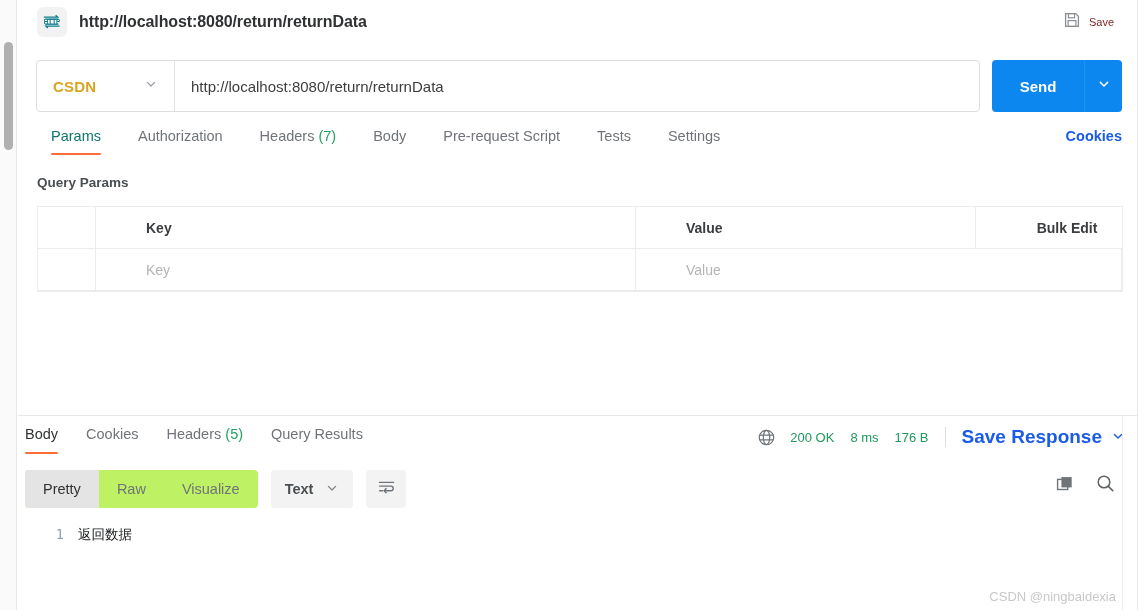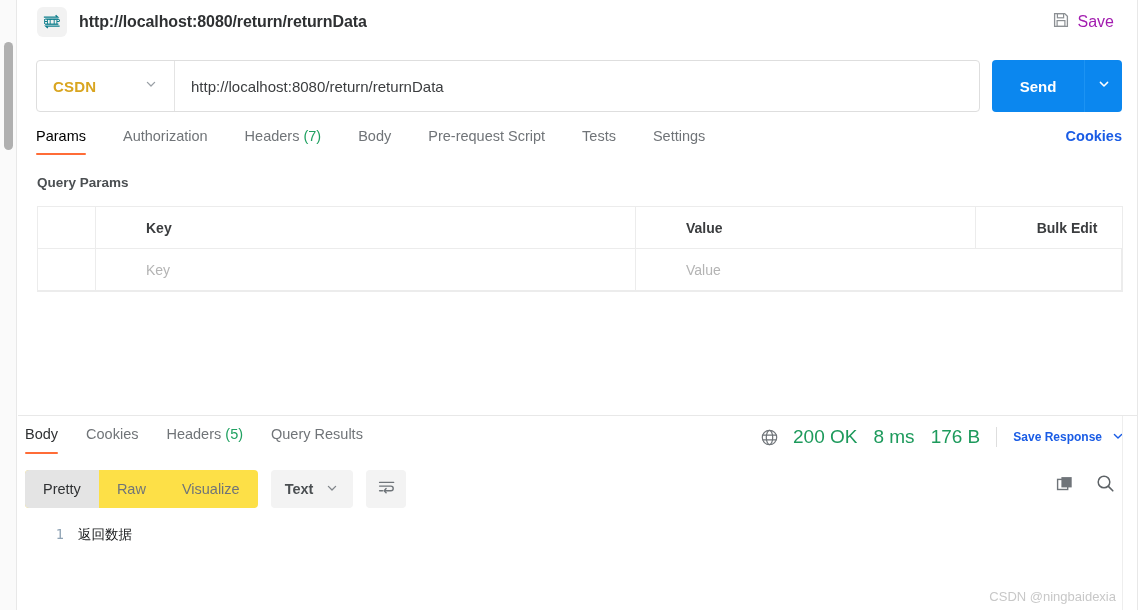"Save" .save-btn .lbl { color: #a21caf -> #7f1d1d; font-size: 16px -> 11px }
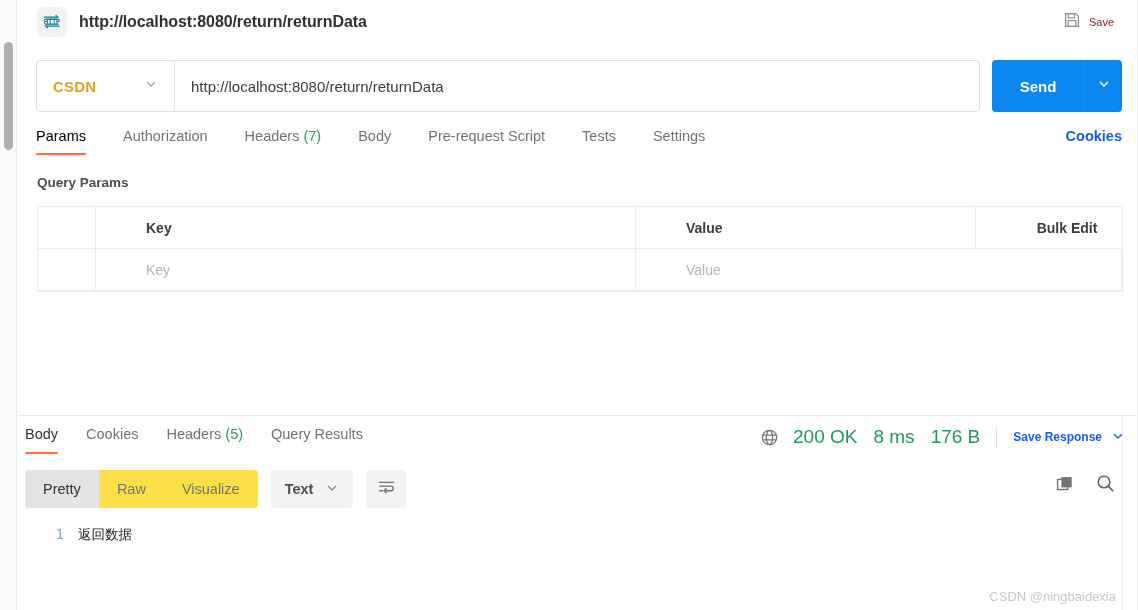"Params" .rtab.active { color: #000000 -> #0f766e; margin-left: none -> 15px }
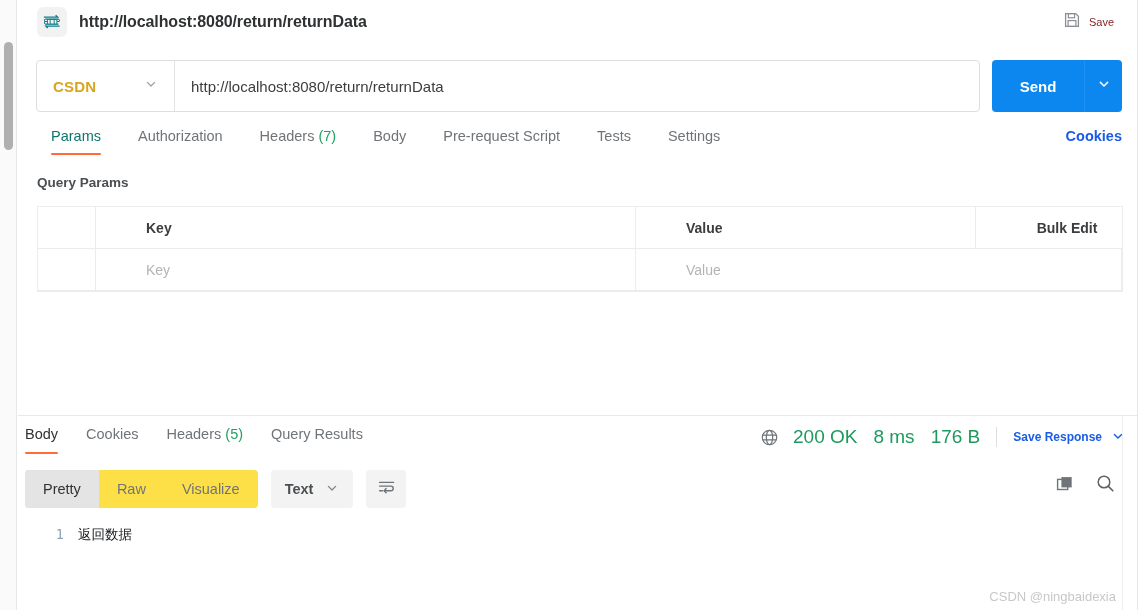"200 OK" .meta-item { font-size: 19px -> 13px }
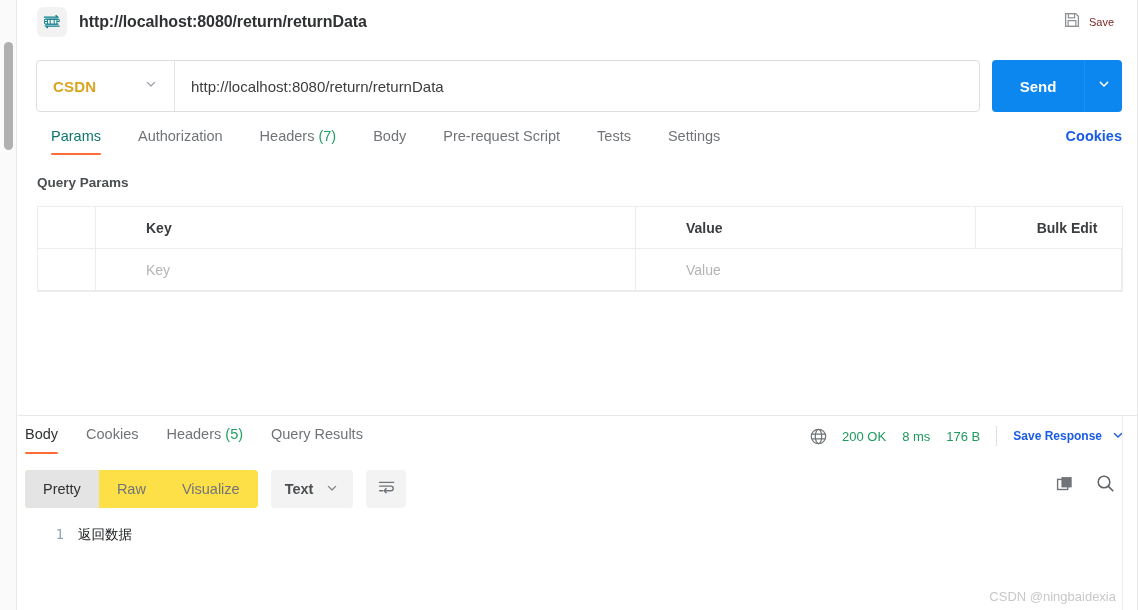"Save Response" .save-resp { font-size: 12px -> 19px }
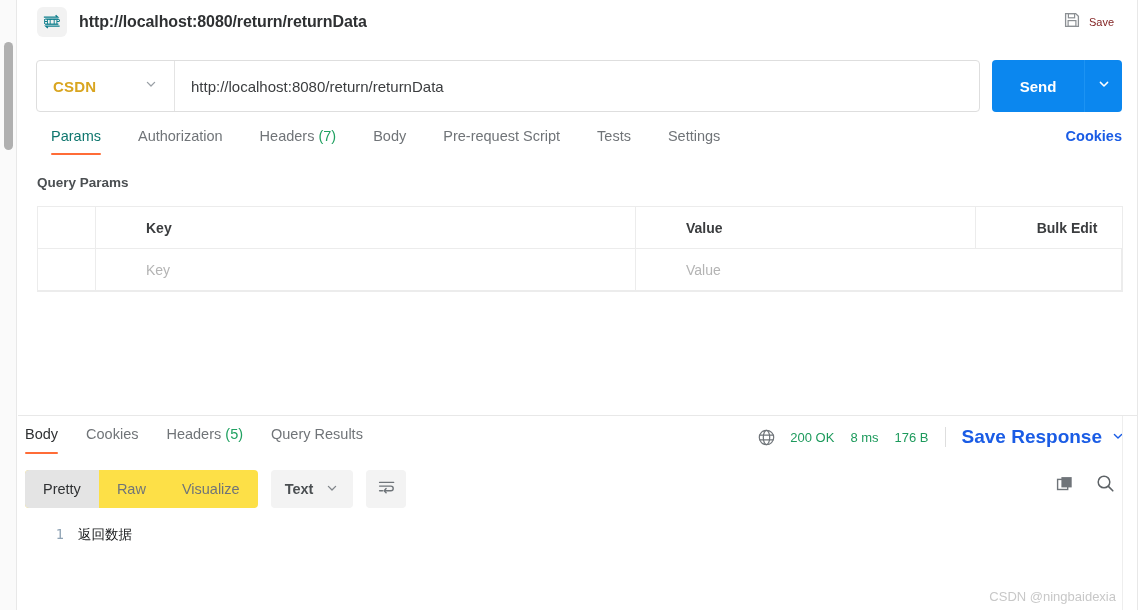"Pretty" .seg { background: #fde047 -> #bef264 }
